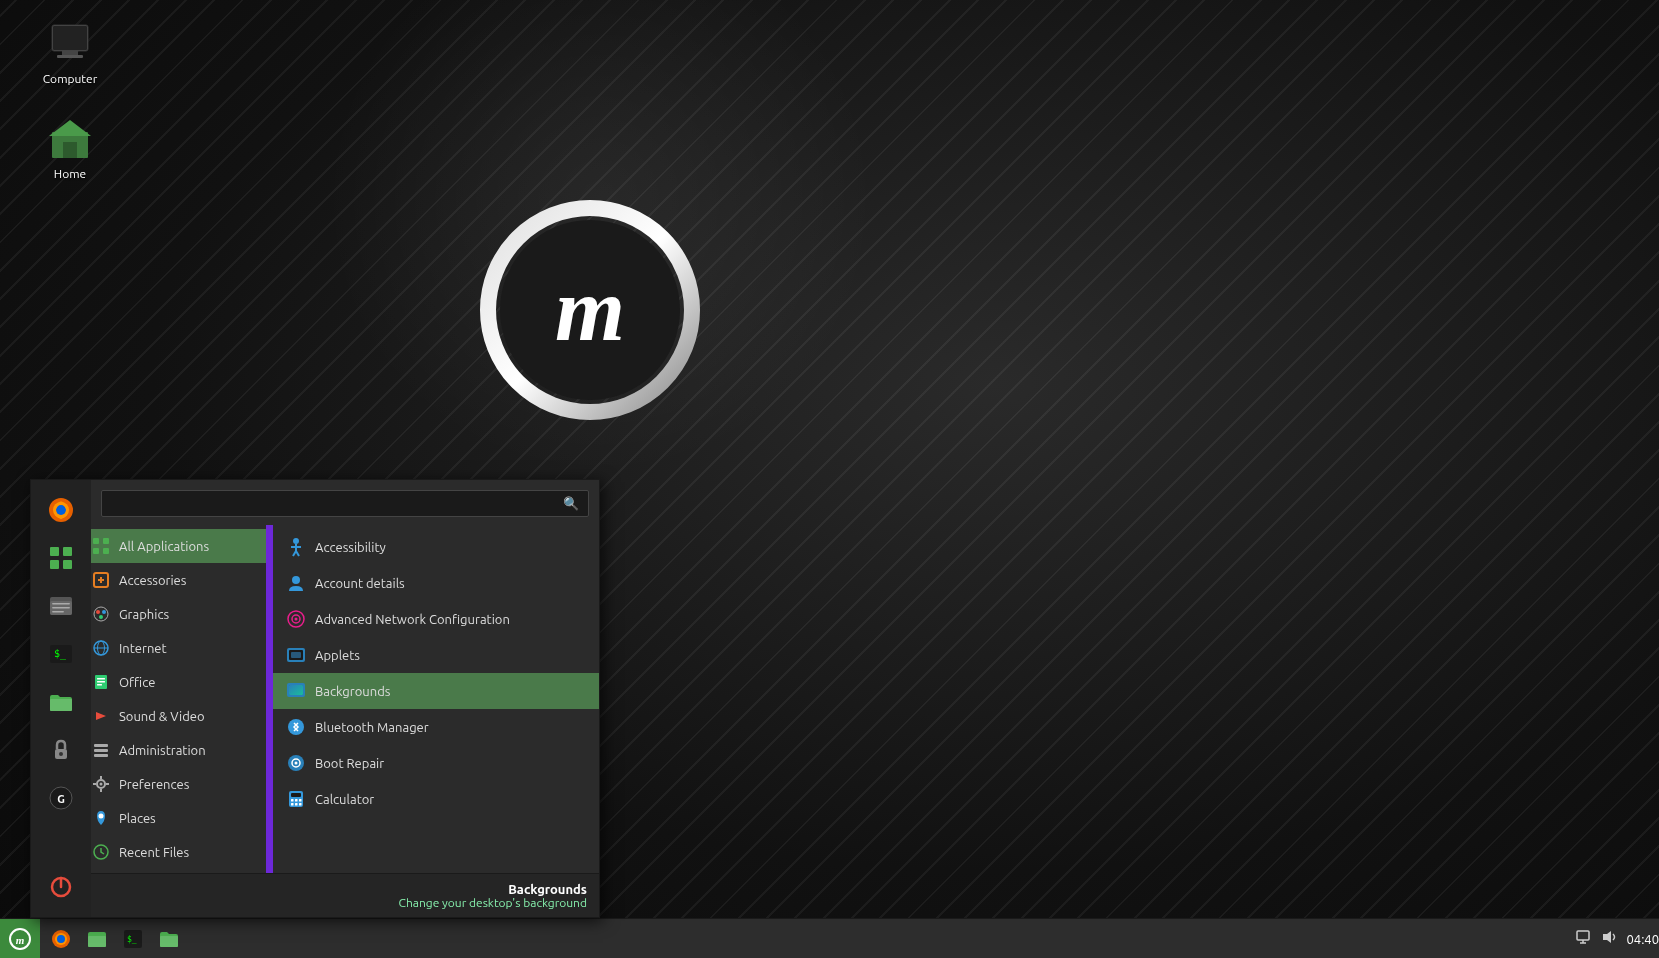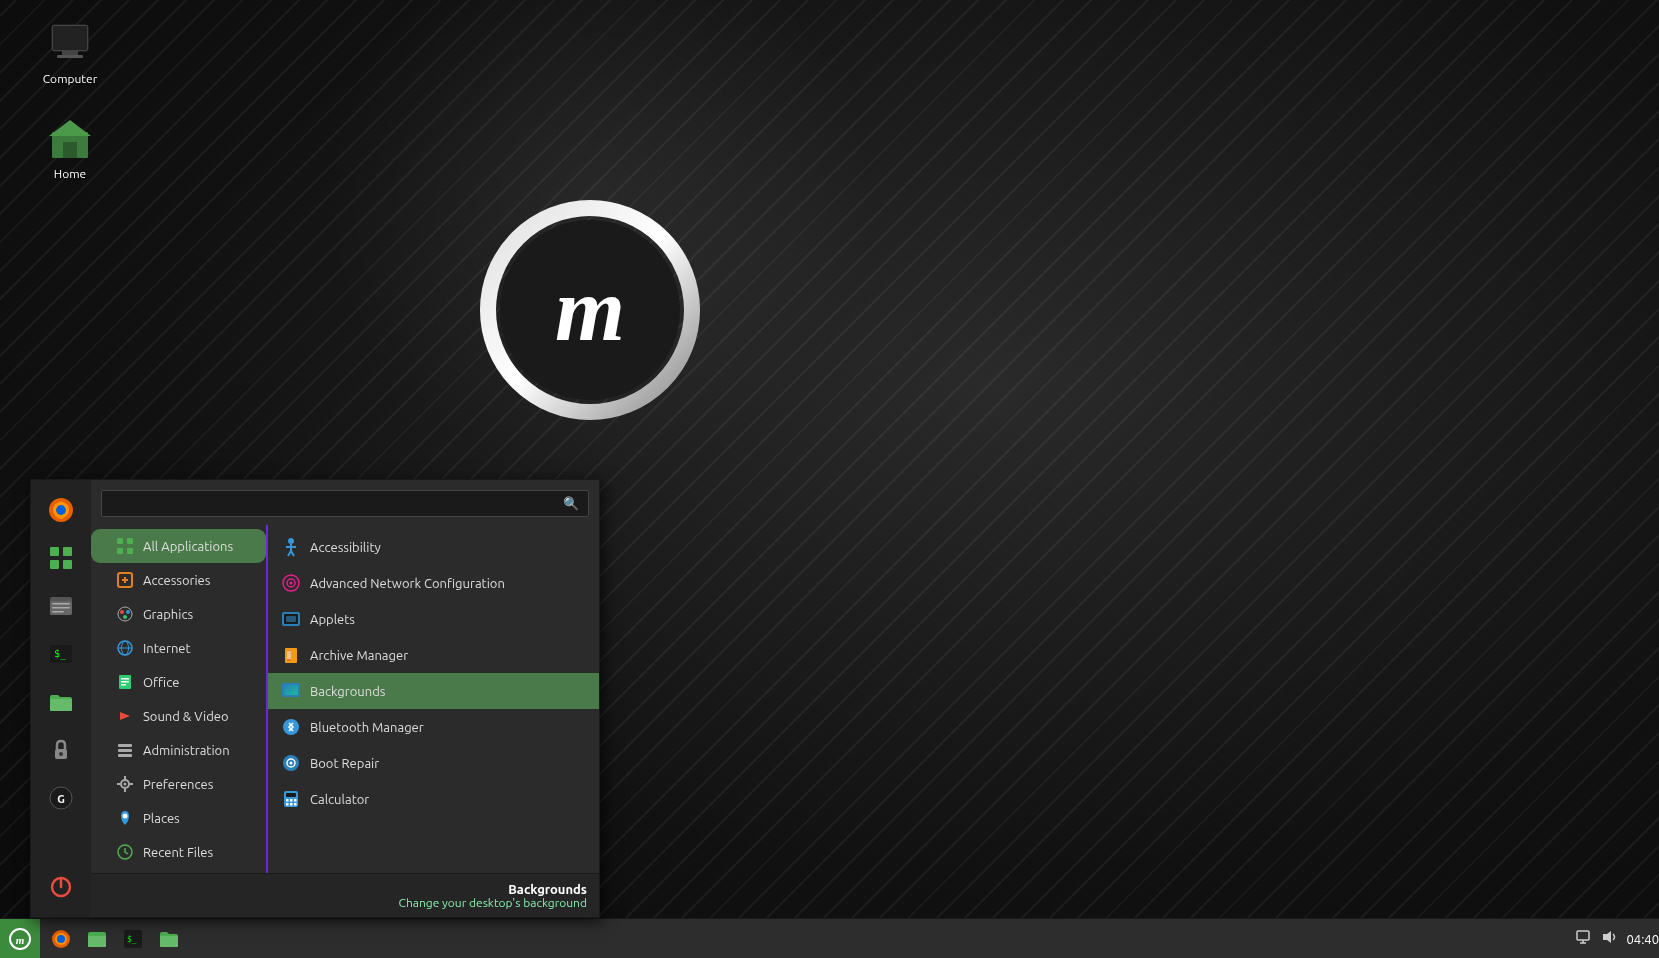"All Applications" .category-item { border-radius: 9px -> none; padding: 7px 24px -> 7px 0 }
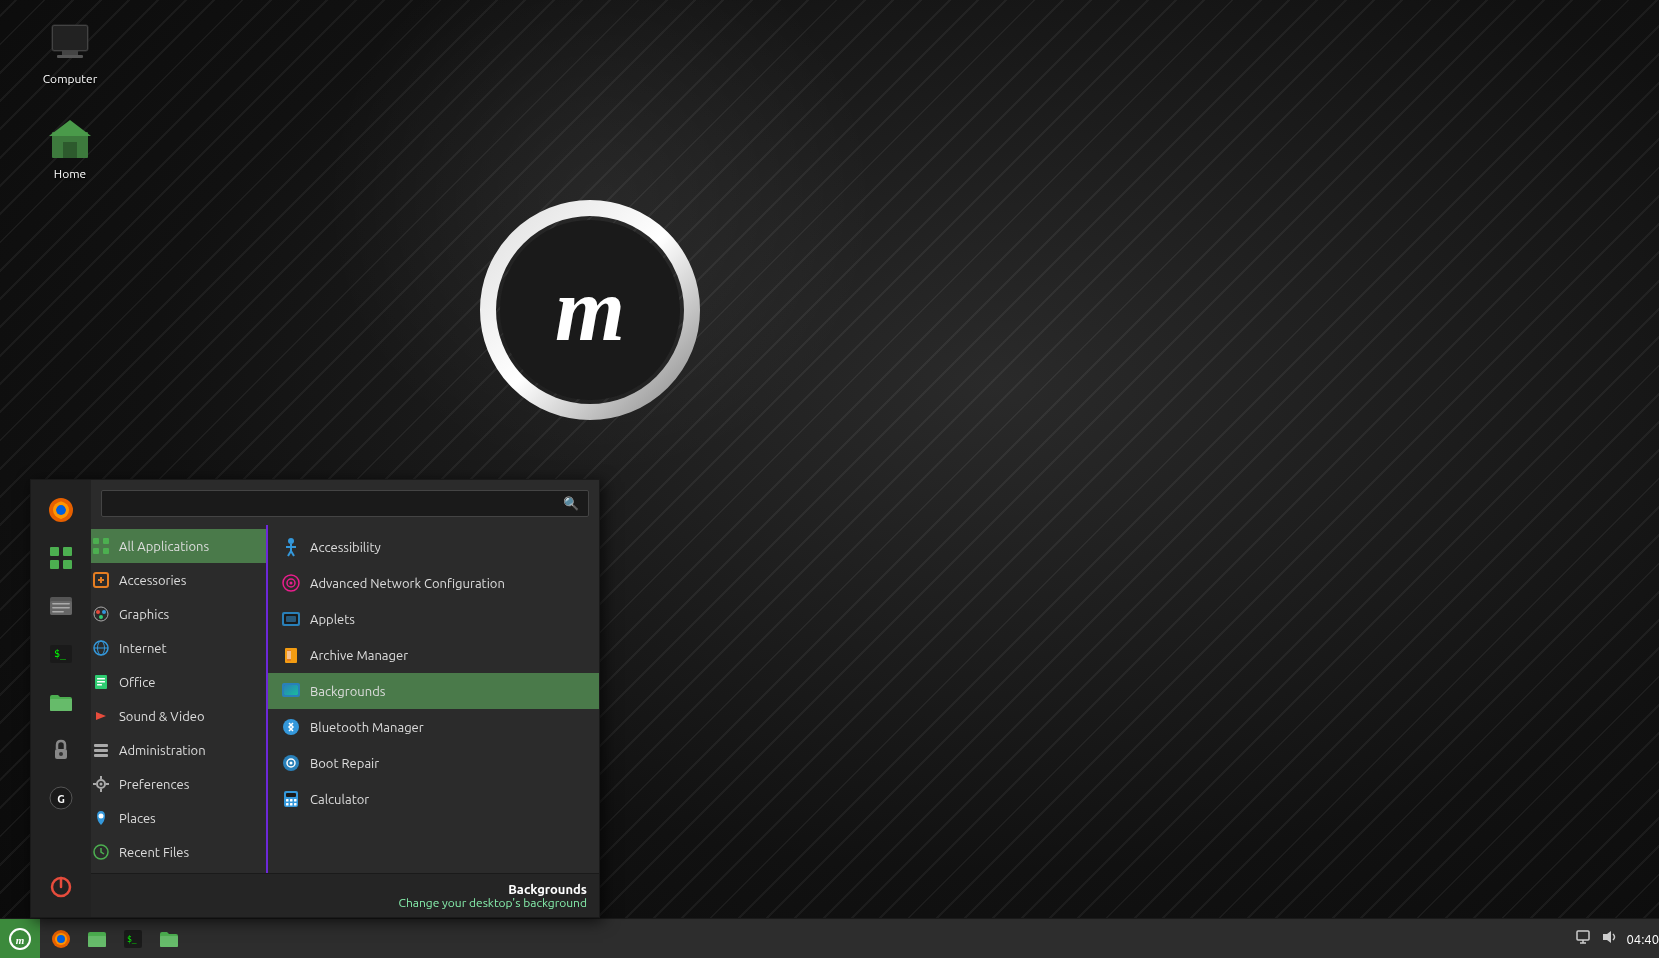"Accessibility" .menu-apps { border-left: 2px solid #6d28d9 -> 7px solid #6d28d9 }
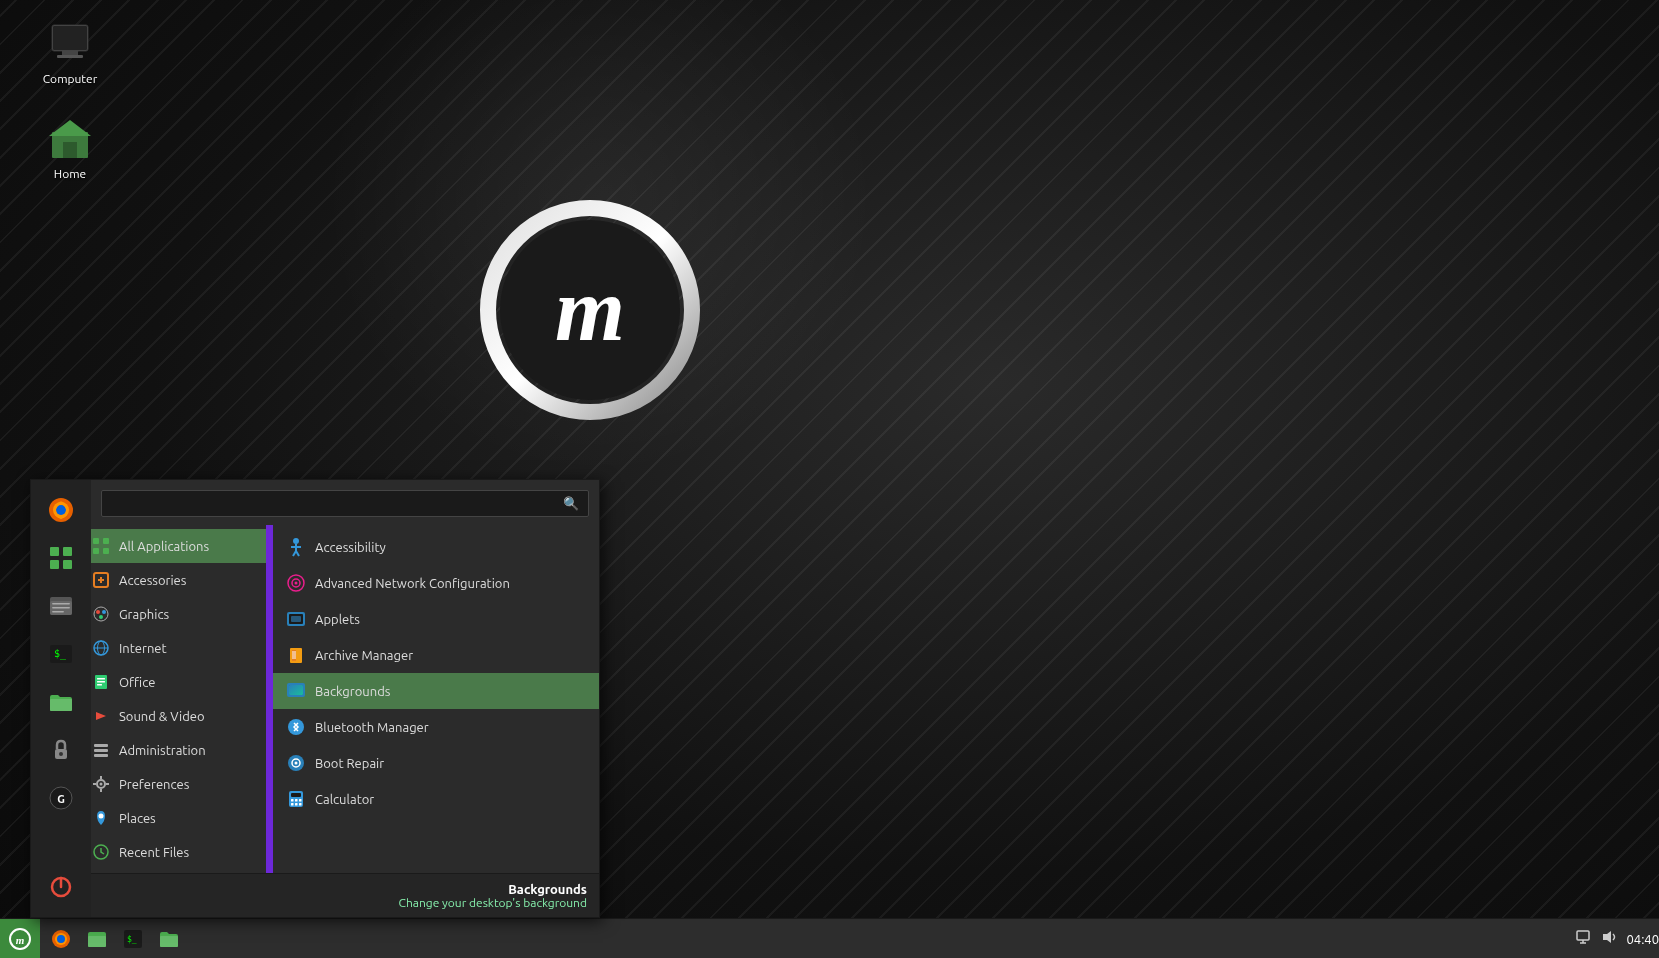"Account details" div.app-item { html: none -> <div> <div> <svg> <circle></circle> <path></path> </svg> </div> <span>Account details</span> </div> }
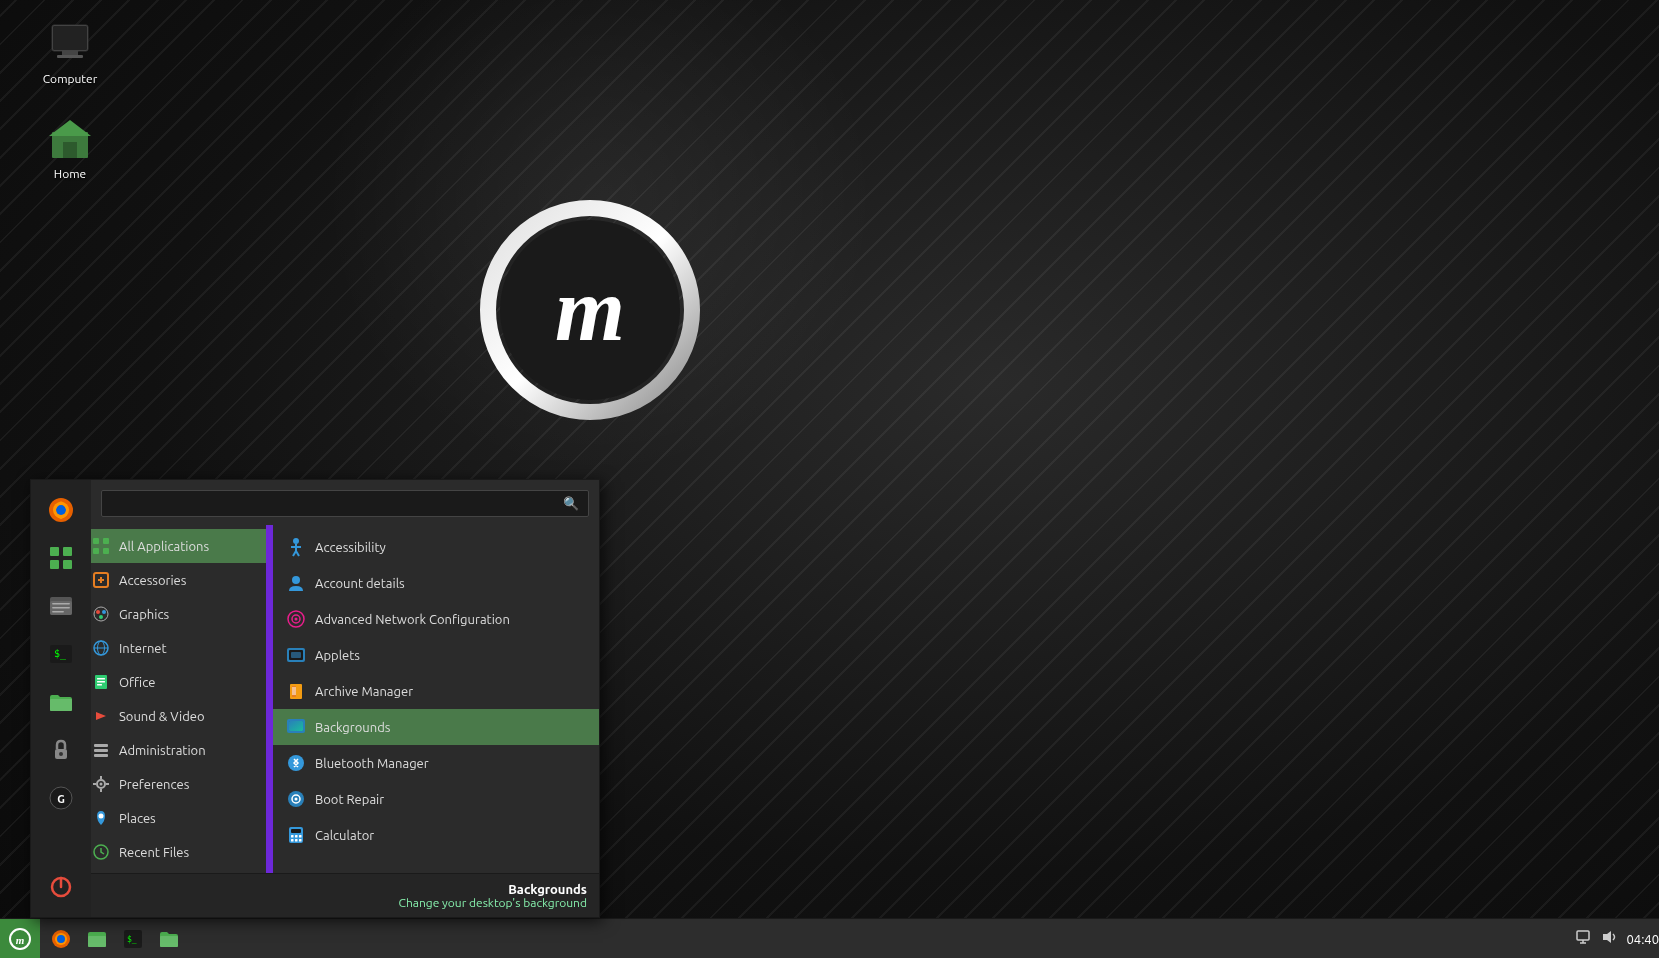"Archive Manager" div.app-item { html: <div> <div> <svg> <rect></rect> <rect></rect> <line></line> <line></line> <line></line> <line></line> </svg> </div> <span>Archive Manager</span> </div> -> none }
